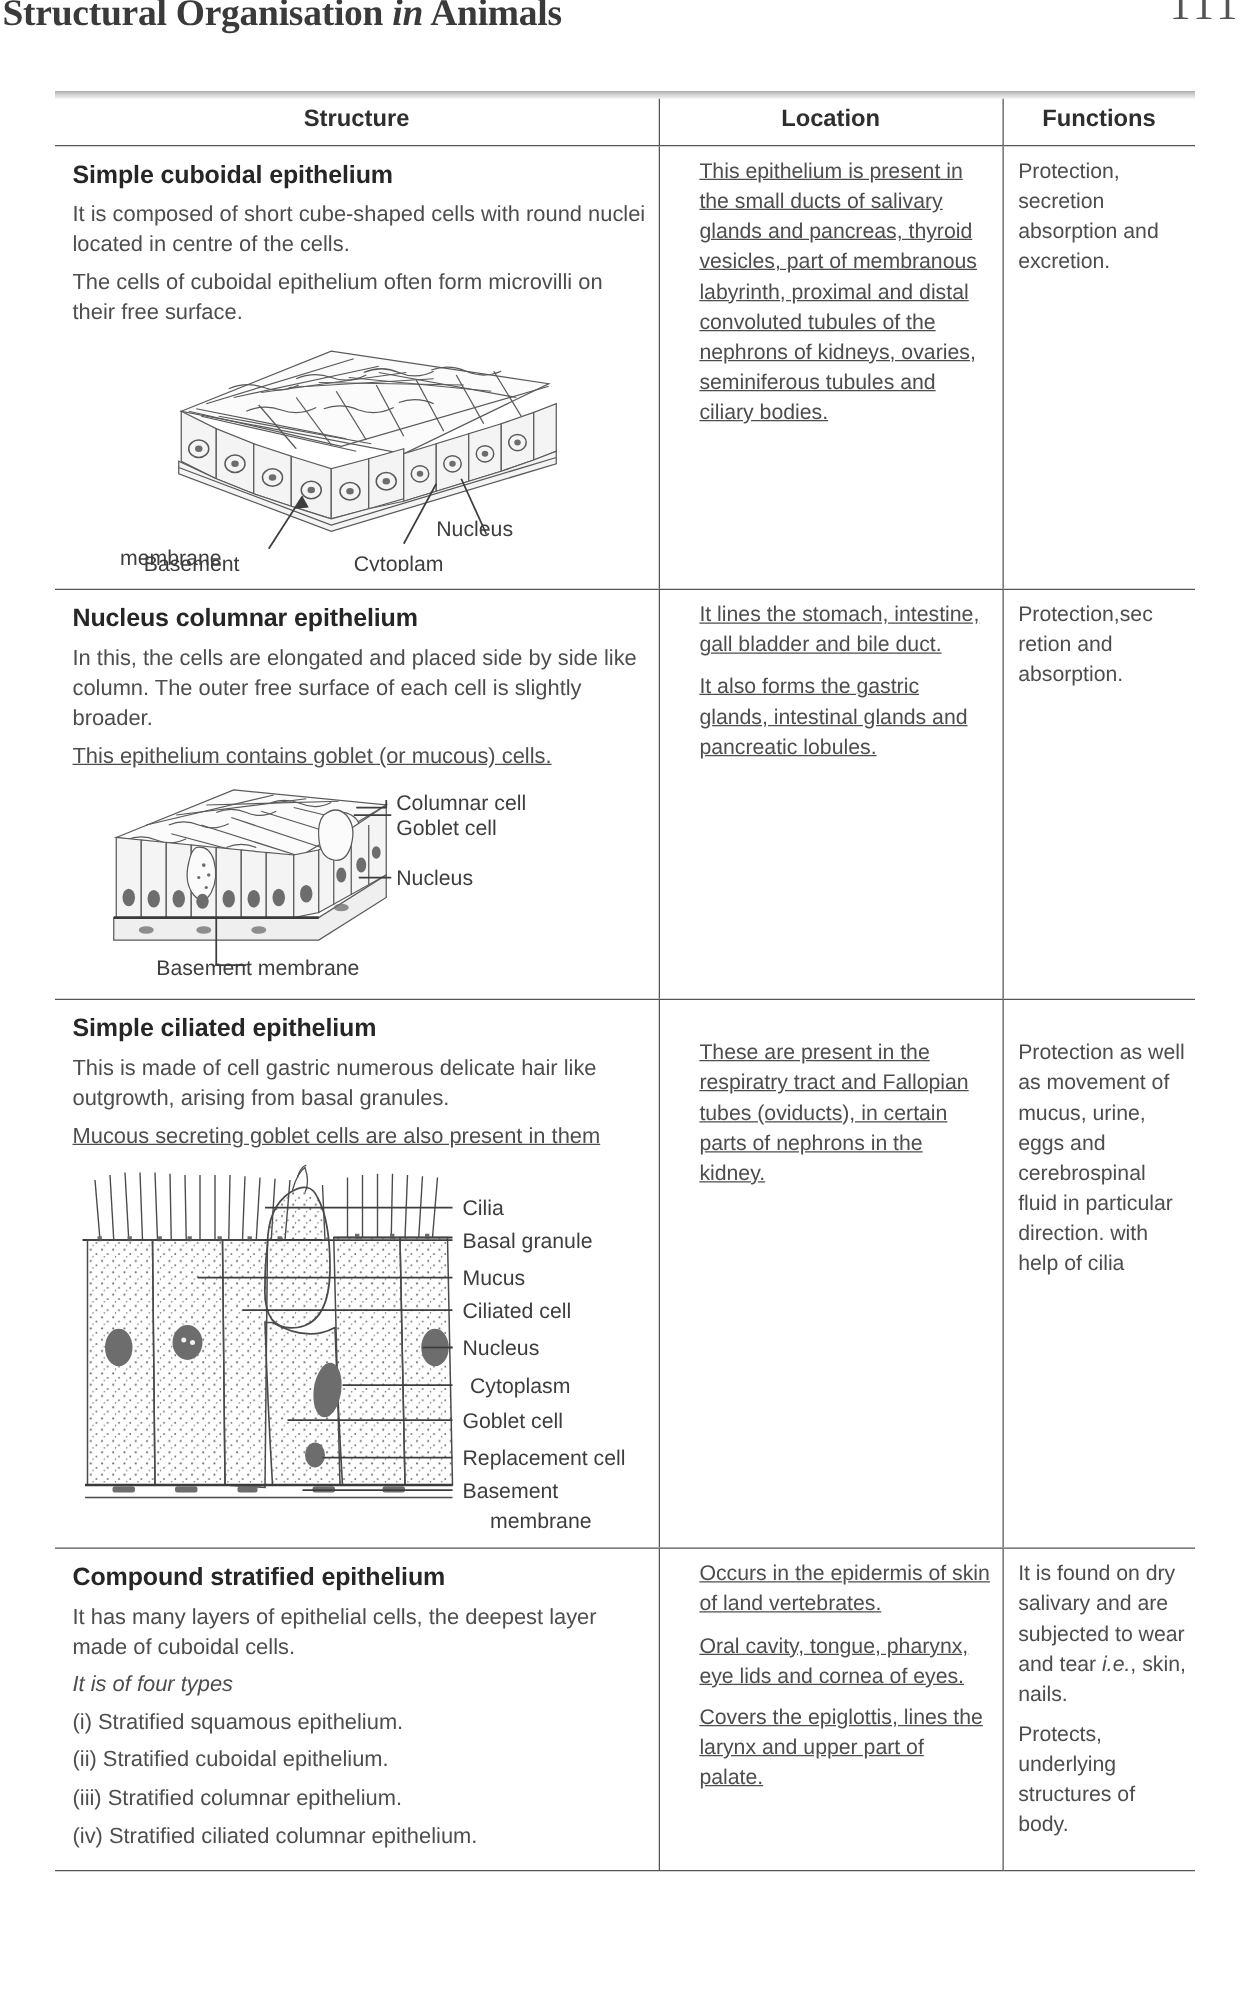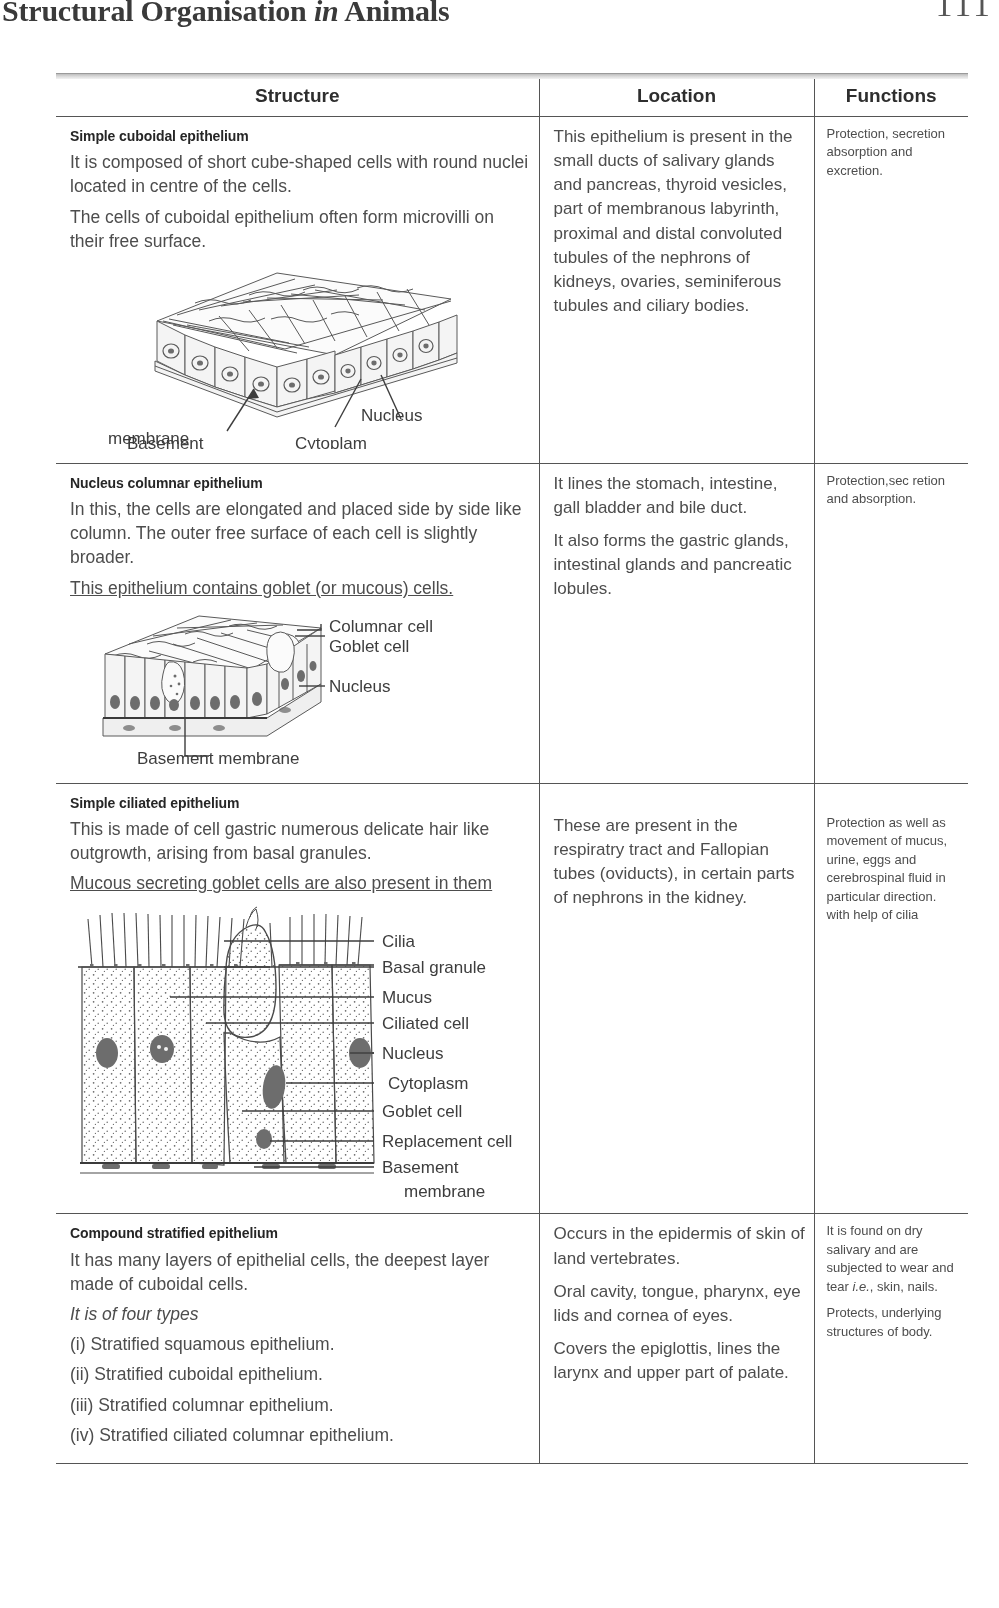"Structure" .tbl-wrap { left: 56px -> 44px }
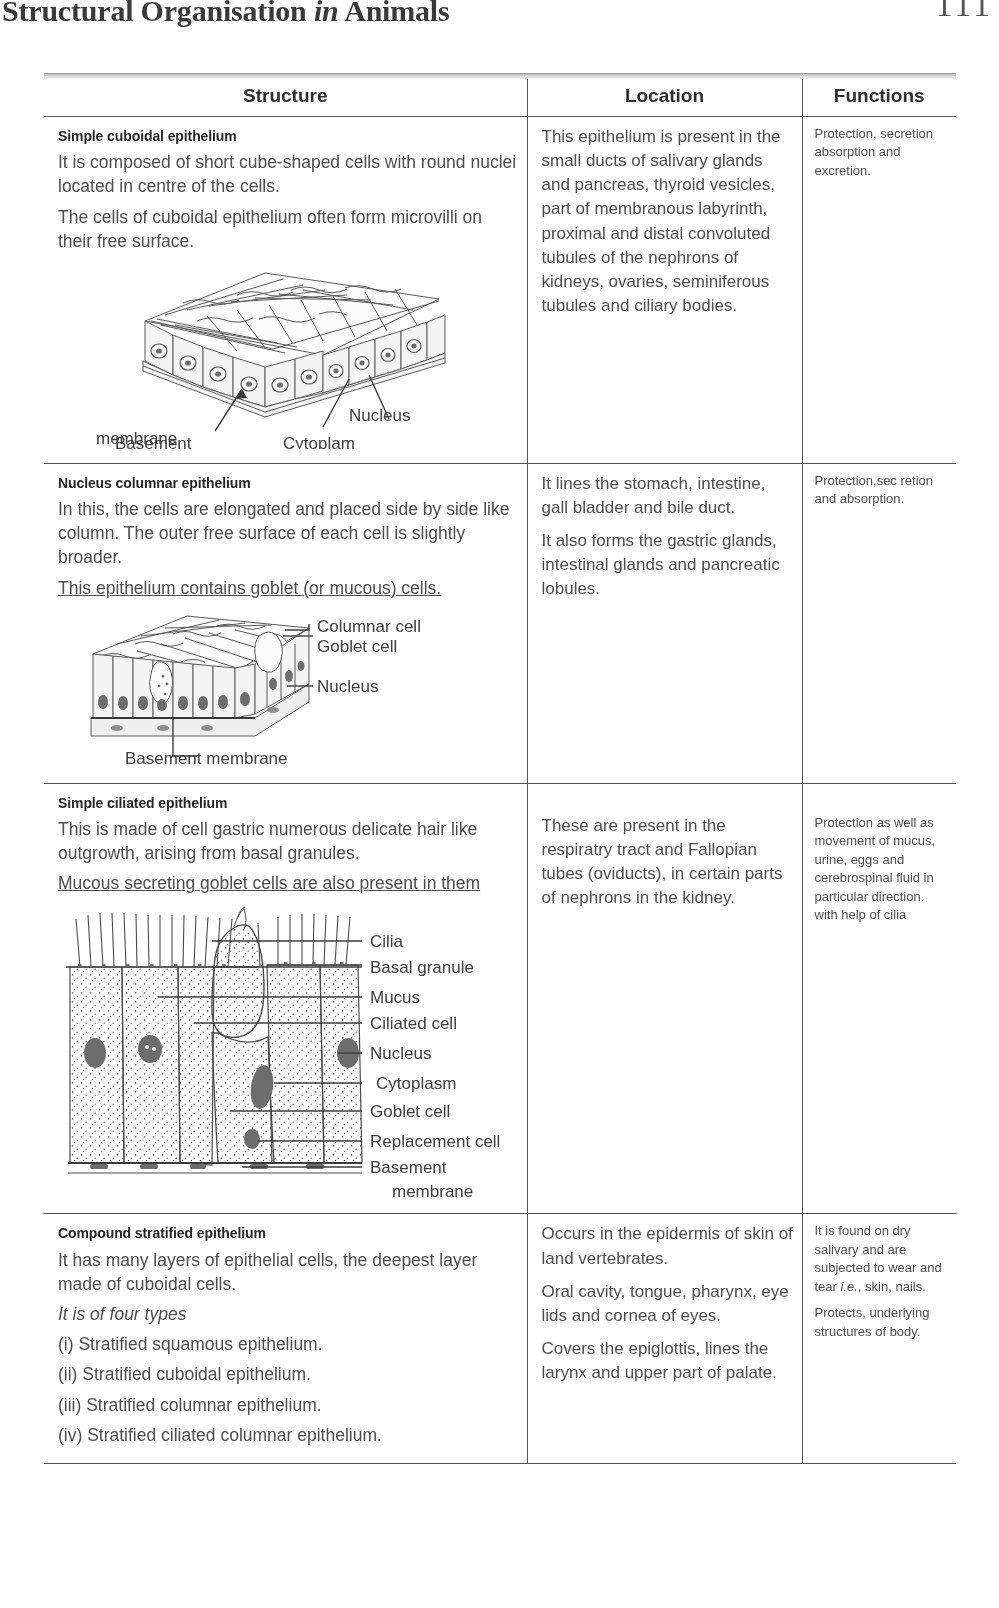"Simple cuboidal epithelium" .row-title { font-size: 14px -> 20px }
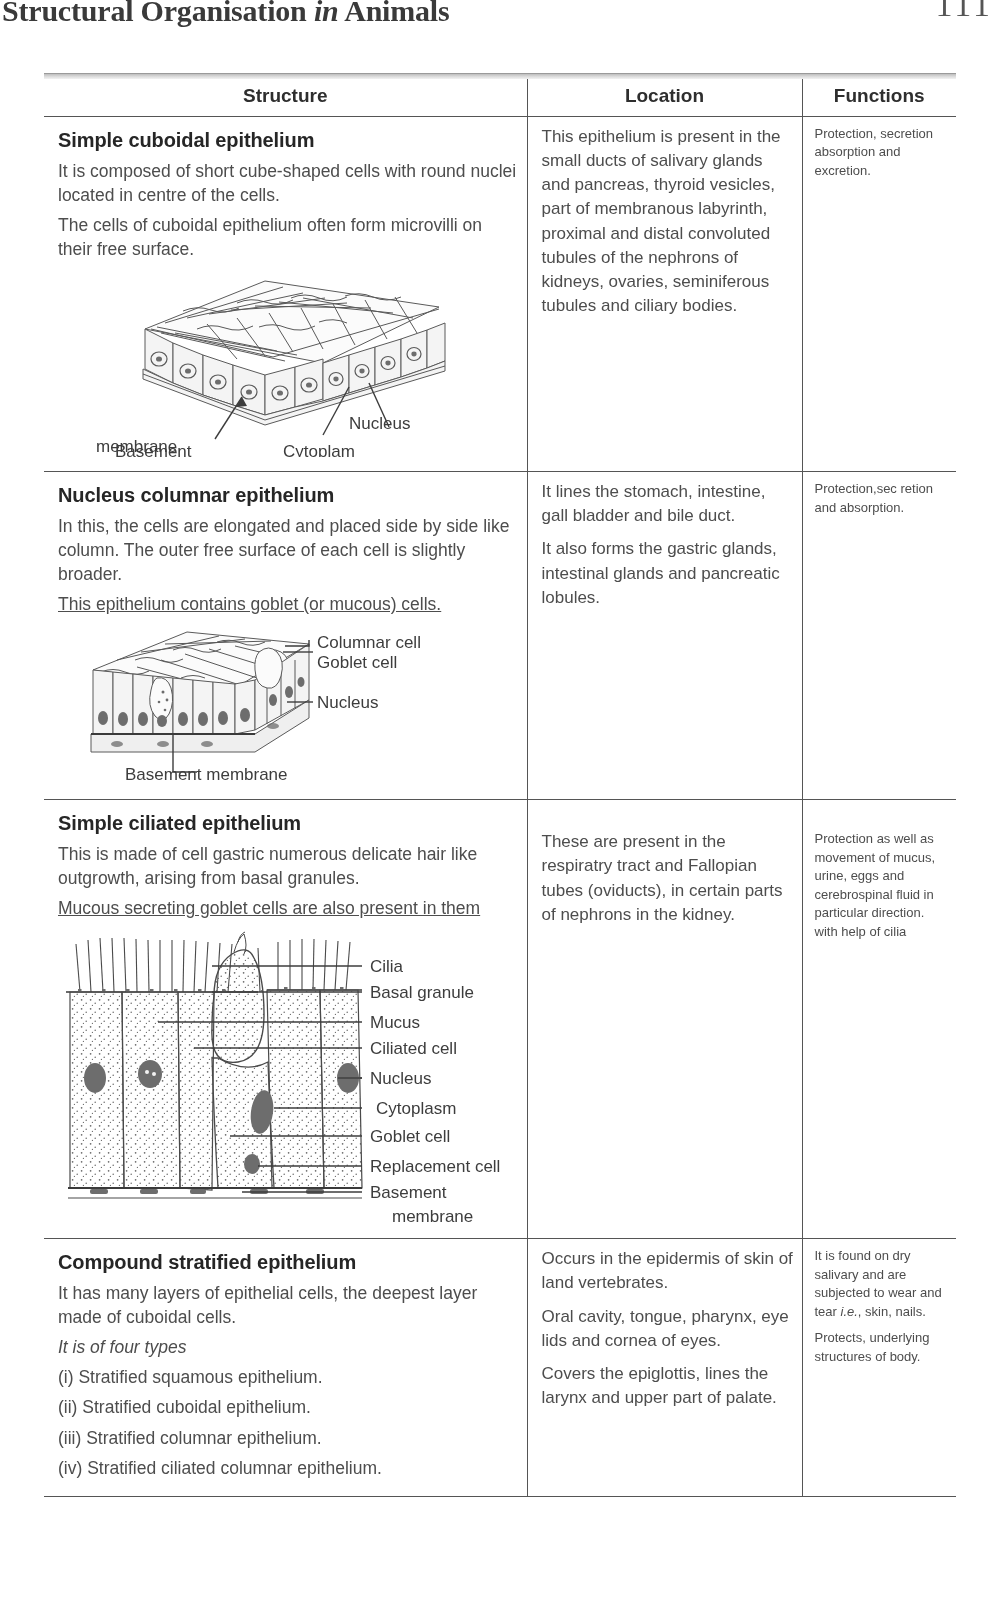"This epithelium is present in" tbody td.col-loc { padding-left: 14px -> 32px; text-decoration: none -> underline }
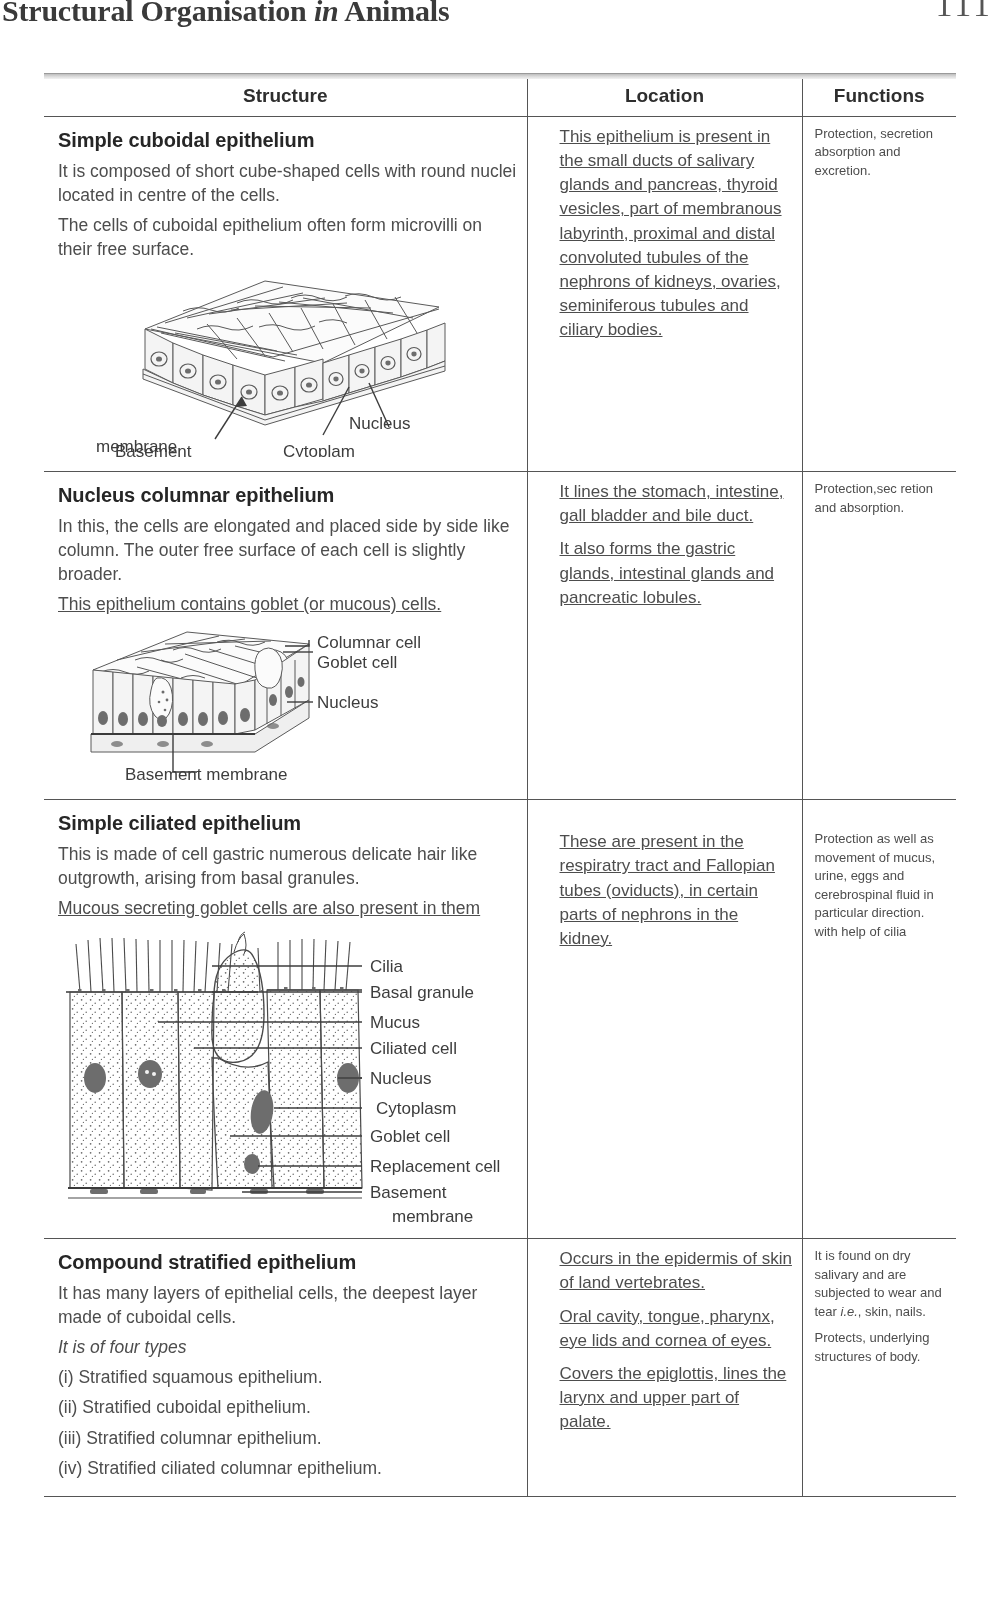"Protection, secretion absorption and" .col-fn { font-size: 13px -> 17px }
